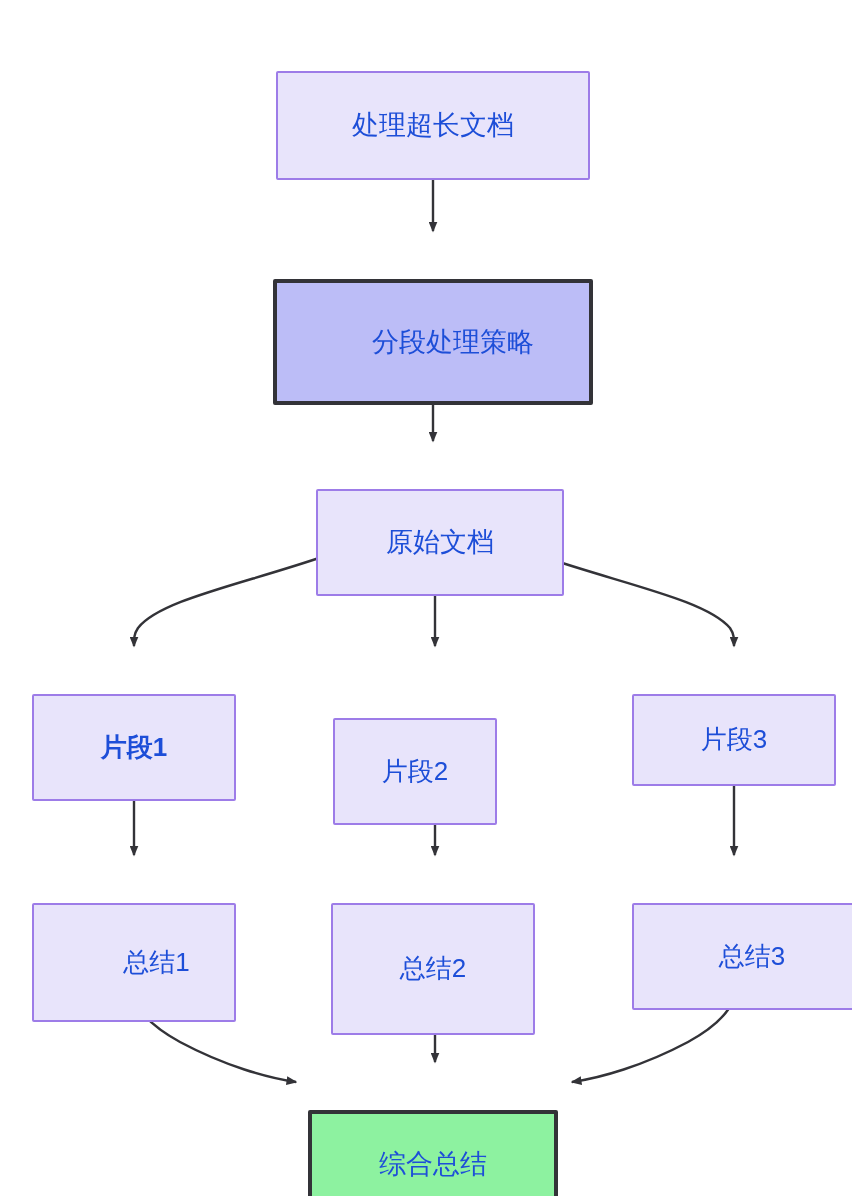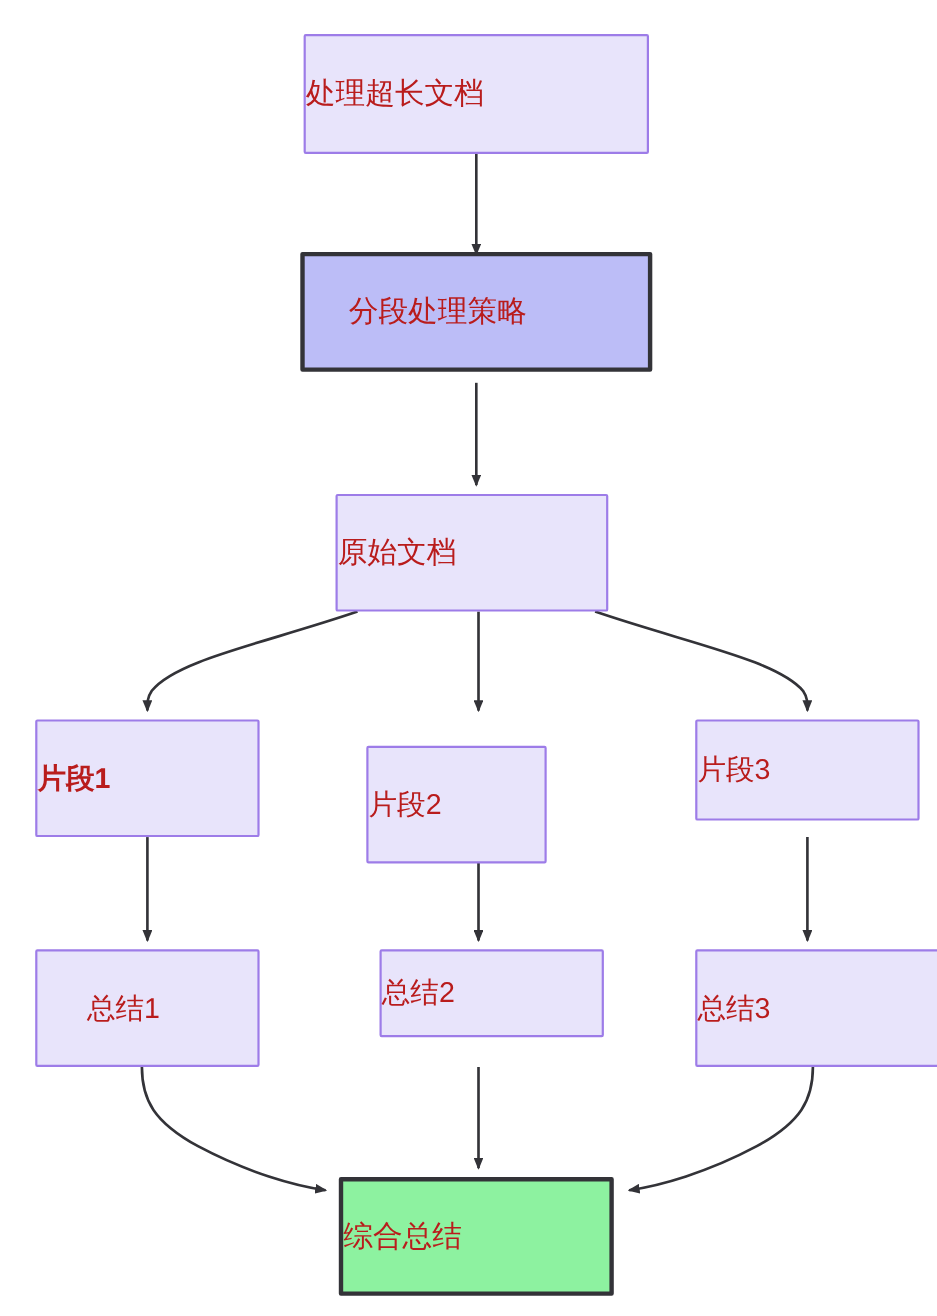"处理超长文档" .node { color: #b91c1c -> #1d4ed8; justify-content: flex-start -> center; margin-top: none -> 40px }
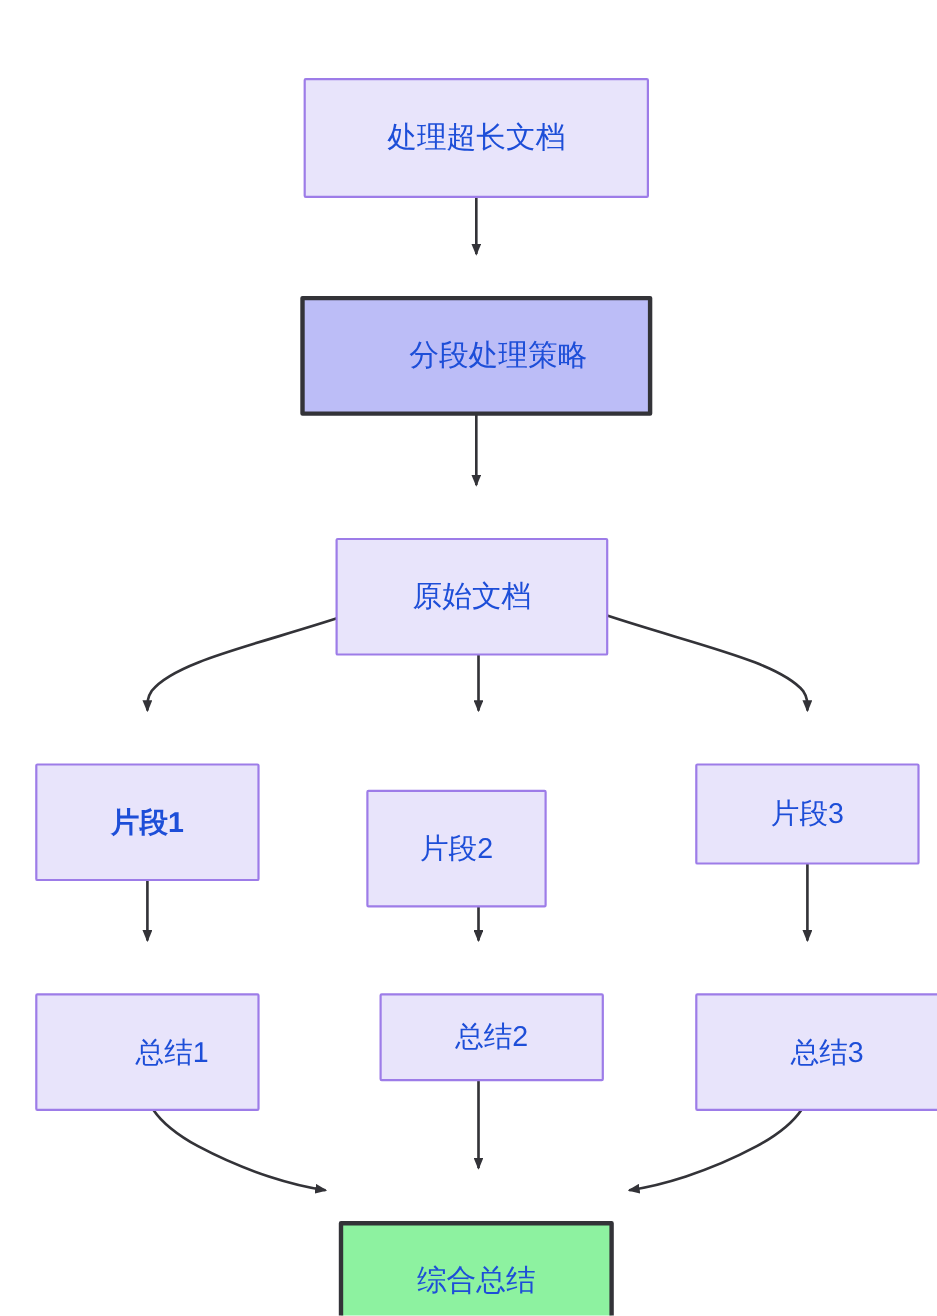"分段处理策略" div.node { height: 109px -> 126px; top: 229px -> 239px }
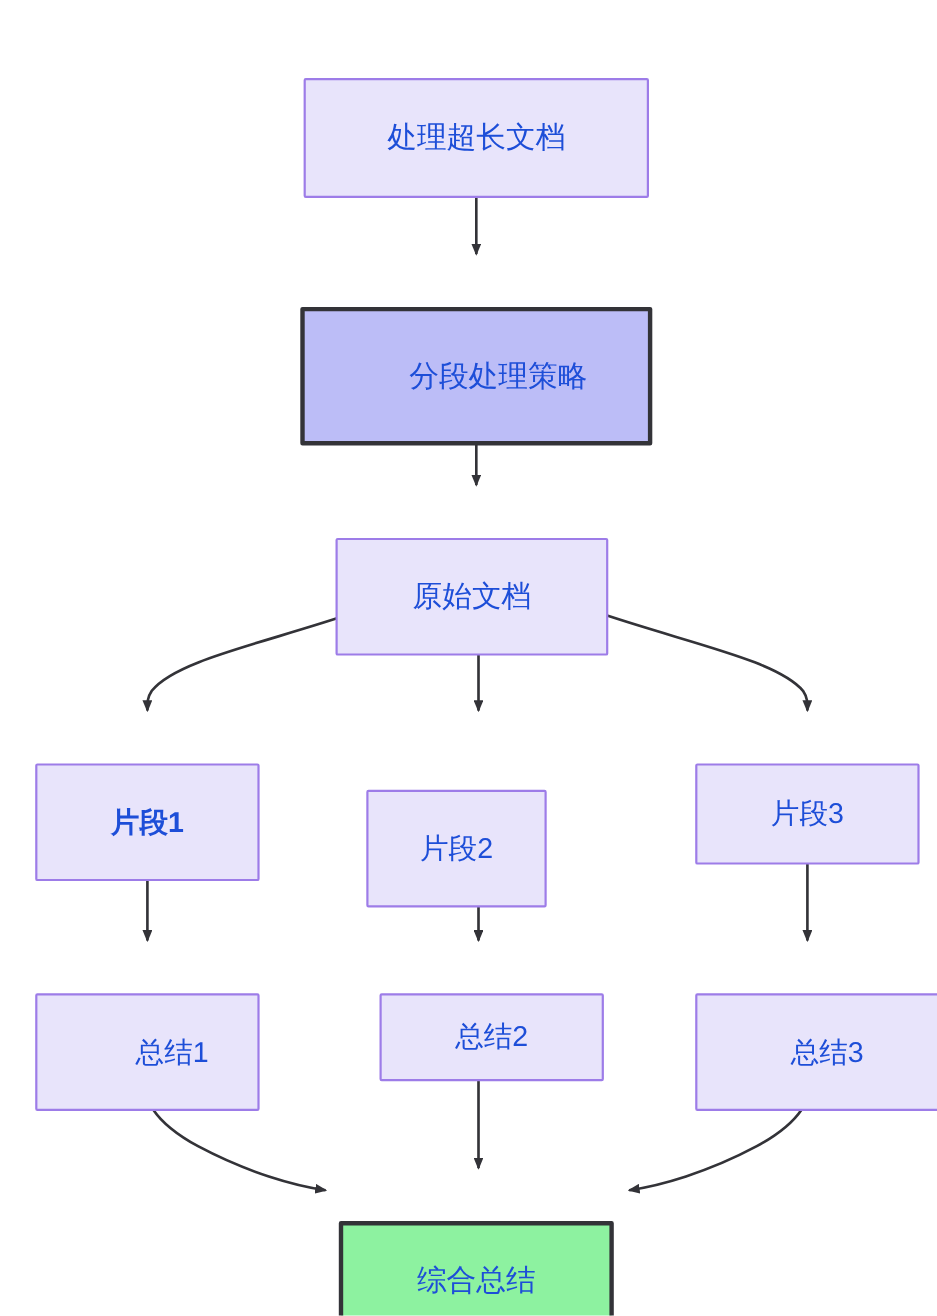"原始文档" div.node { left: 305px -> 316px }
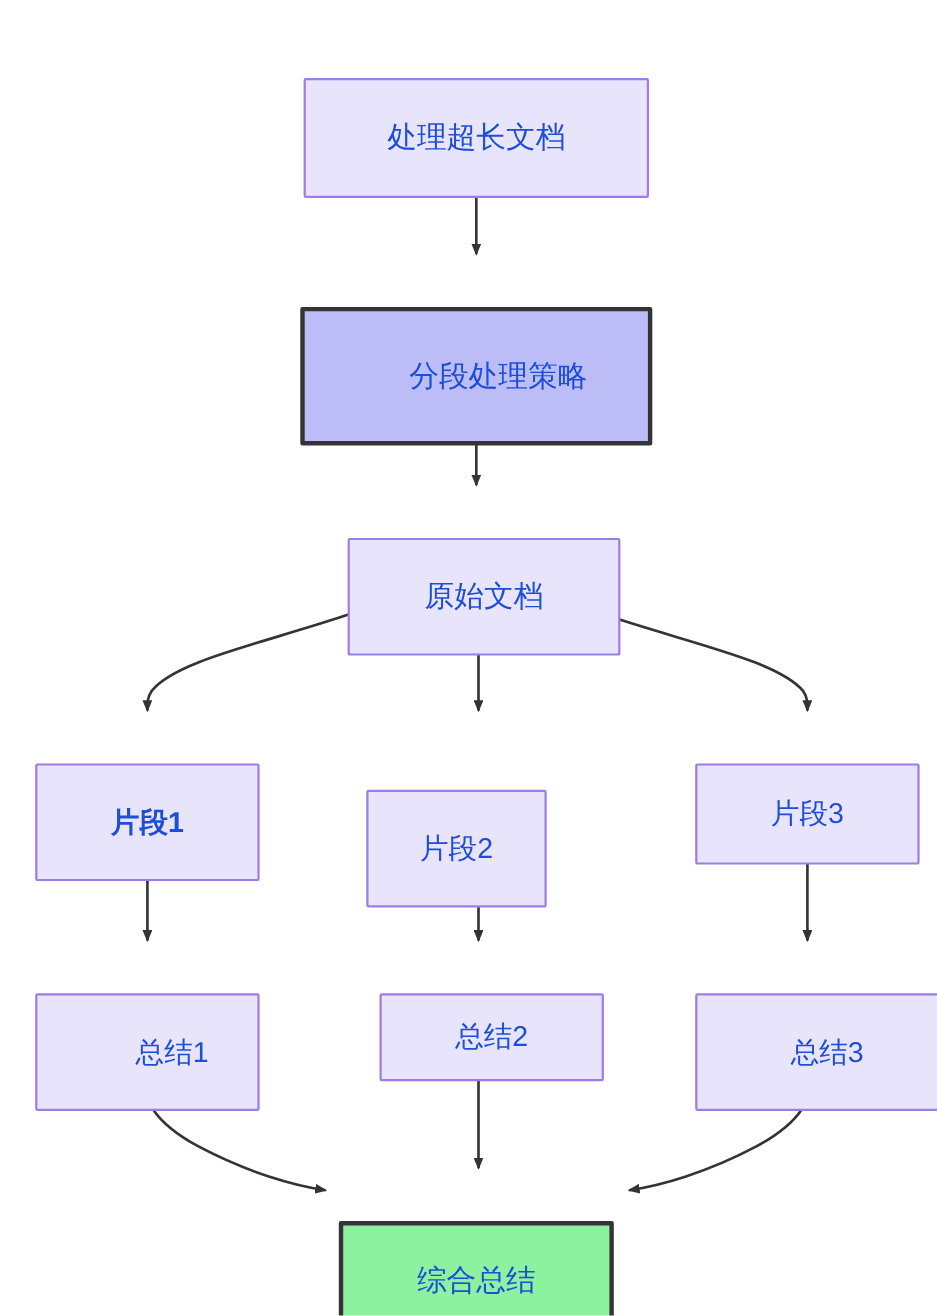"总结1" div.node { height: 107px -> 119px }
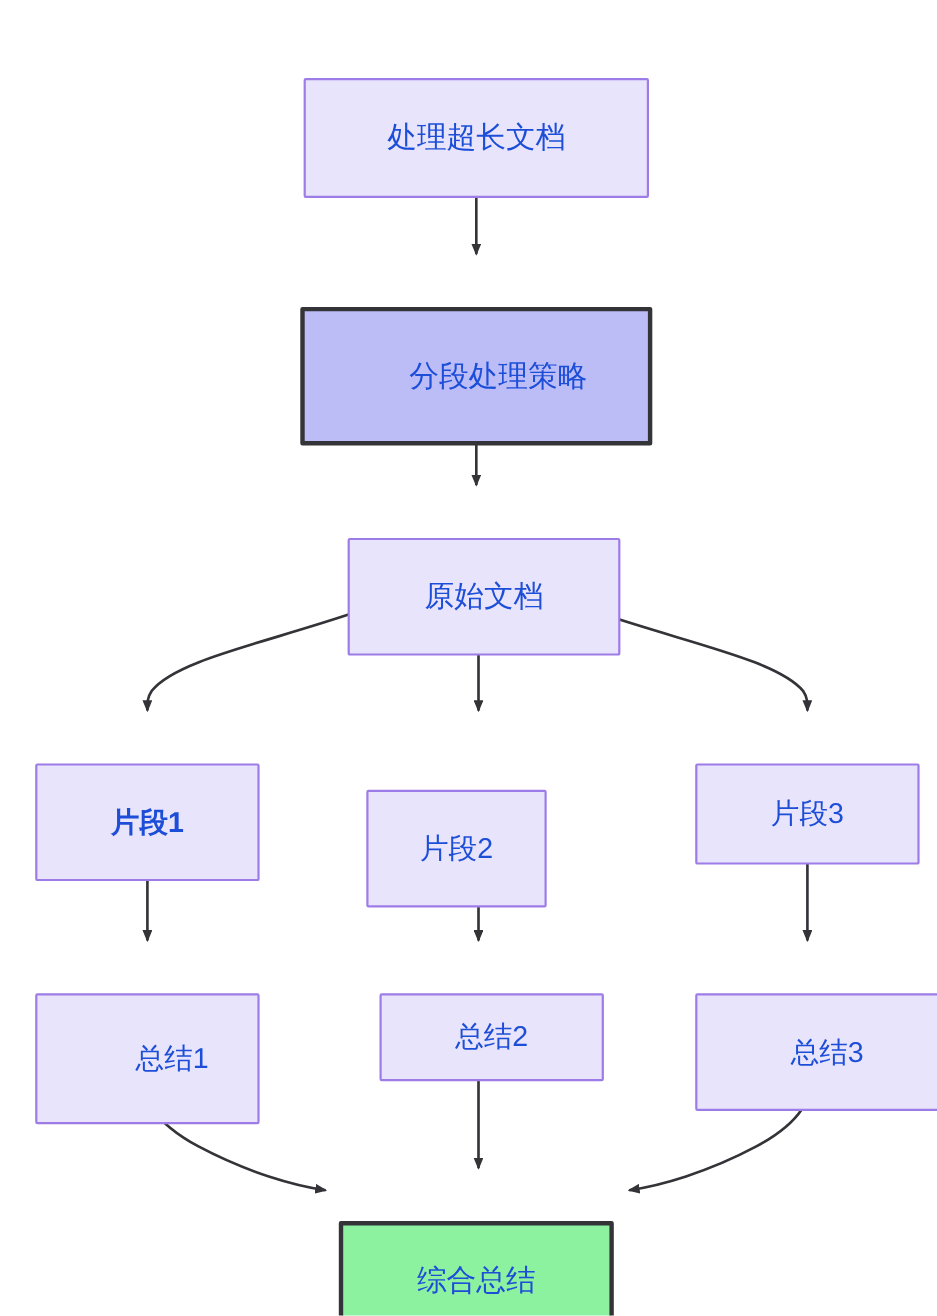"总结2" div.node { height: 80px -> 132px; left: 345px -> 331px }
